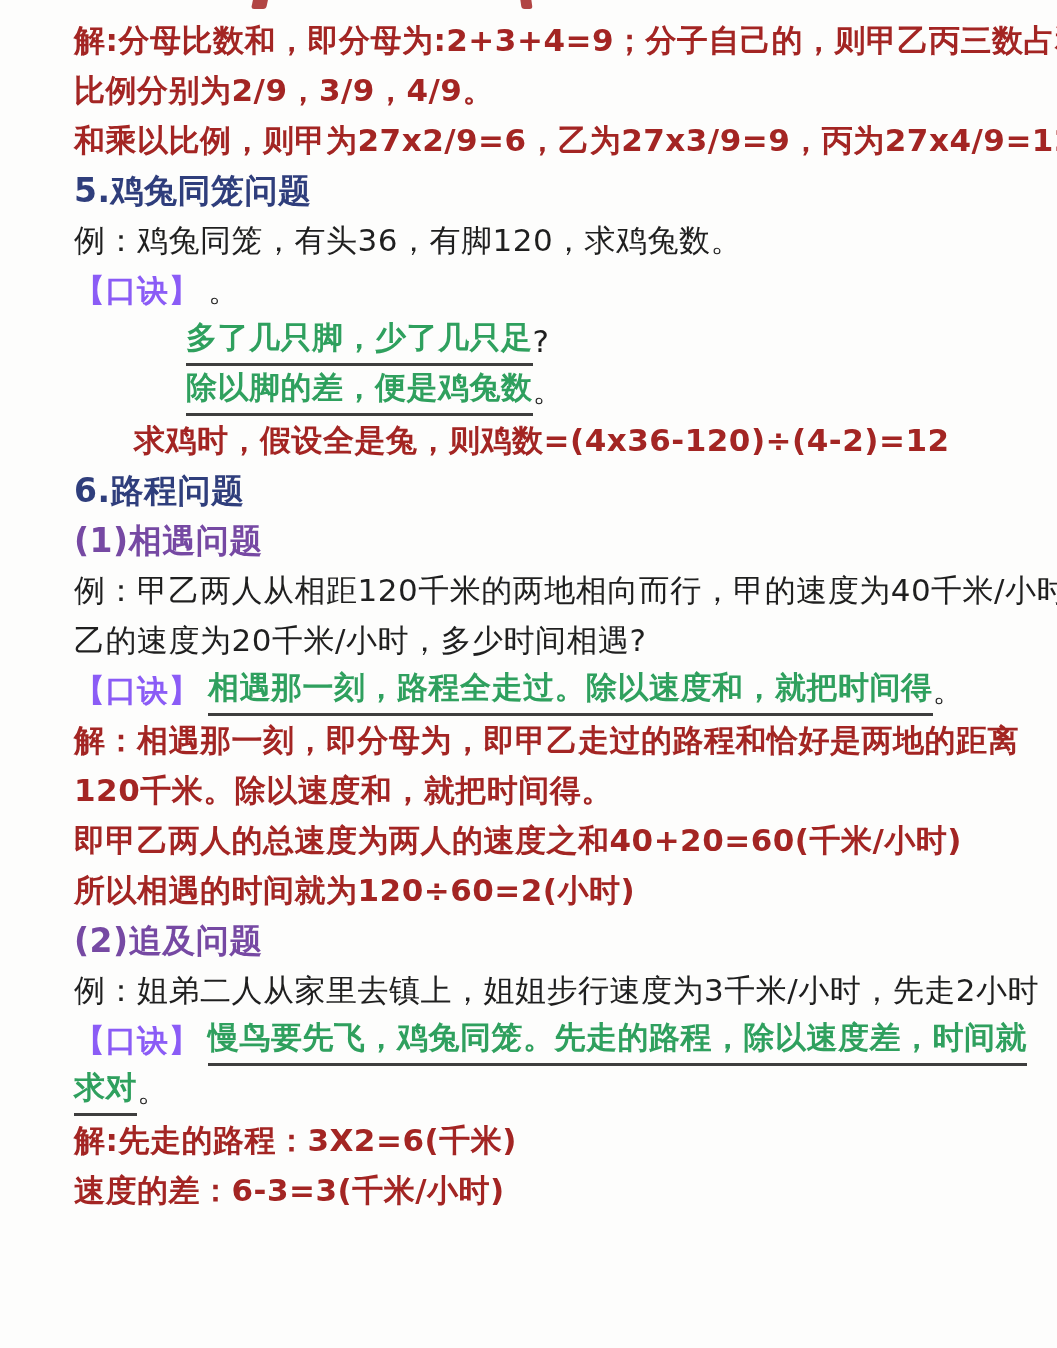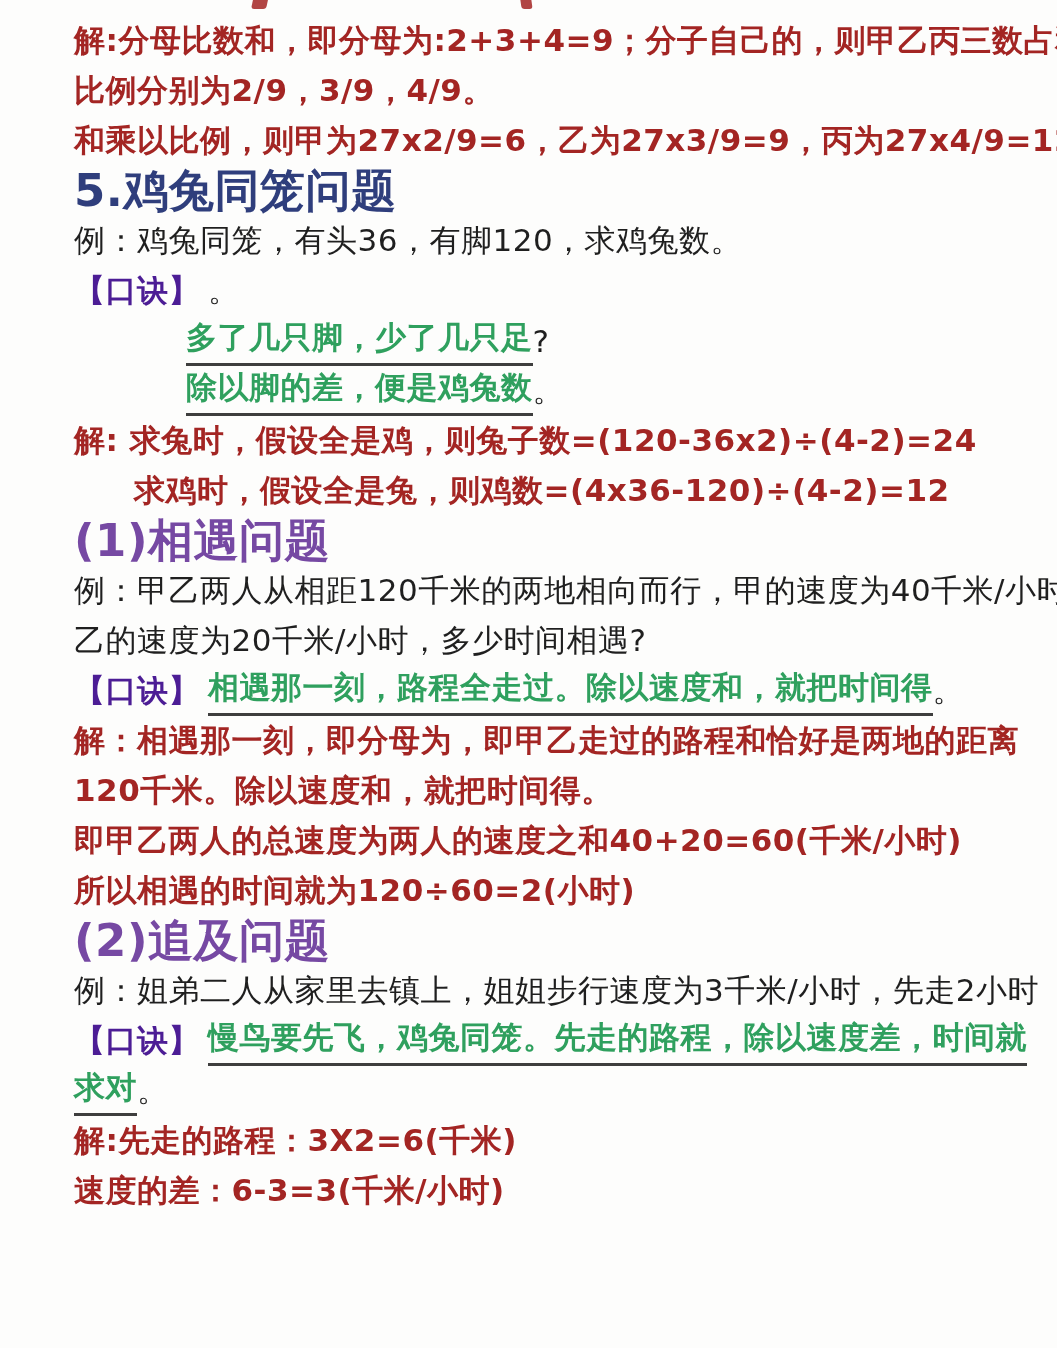"5.鸡兔同笼问题" .heading { font-size: 45px -> 33px }
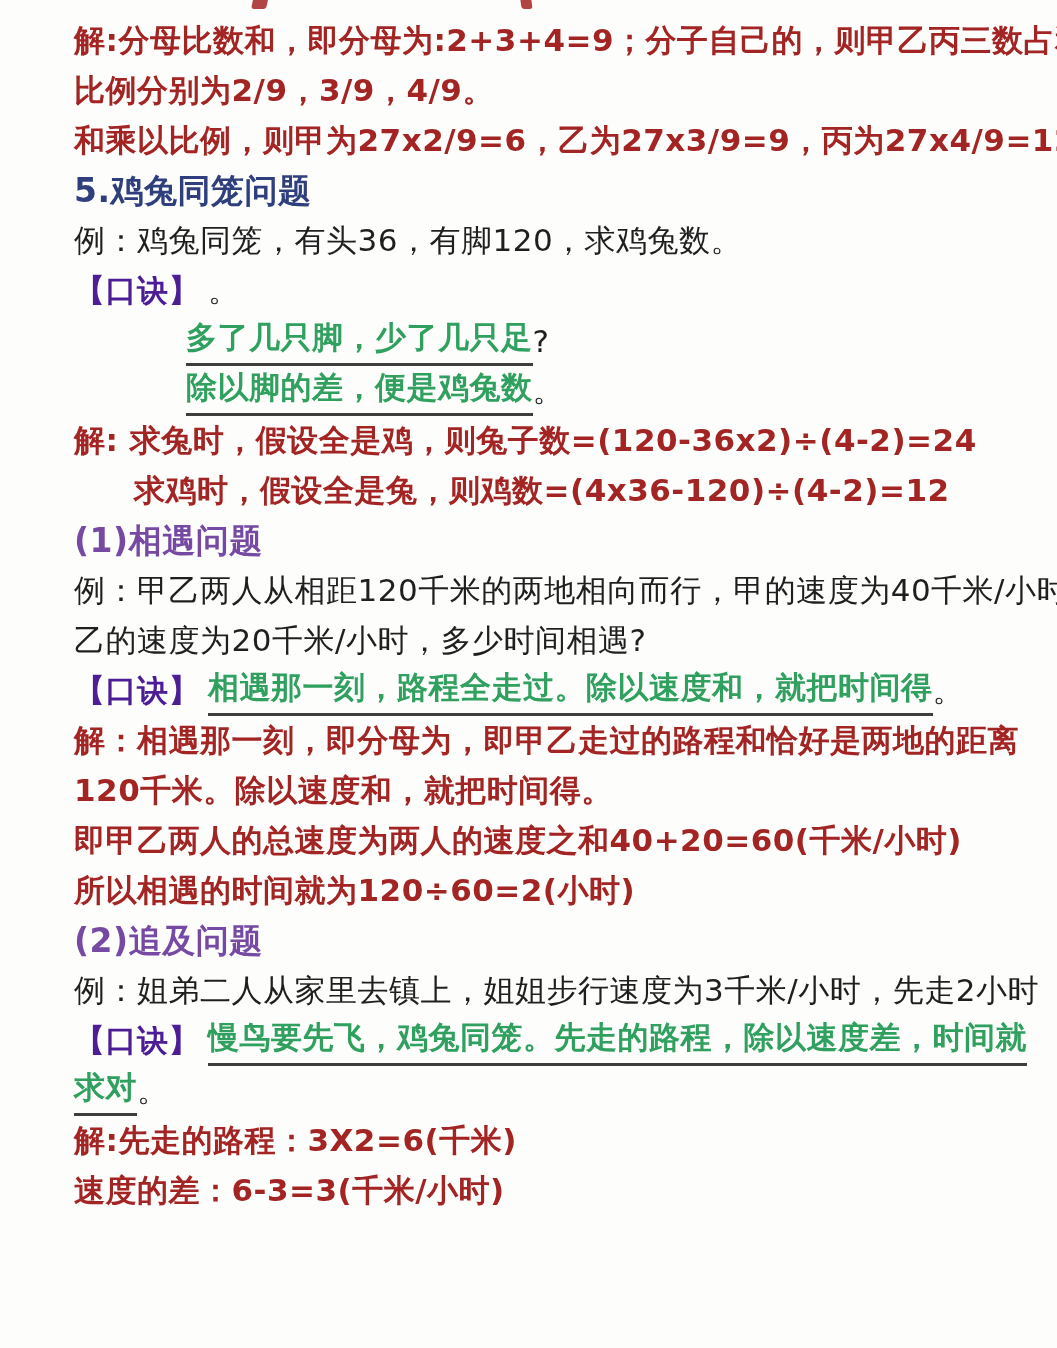"【口诀】" .label { color: #4c1d95 -> #8b5cf6 }
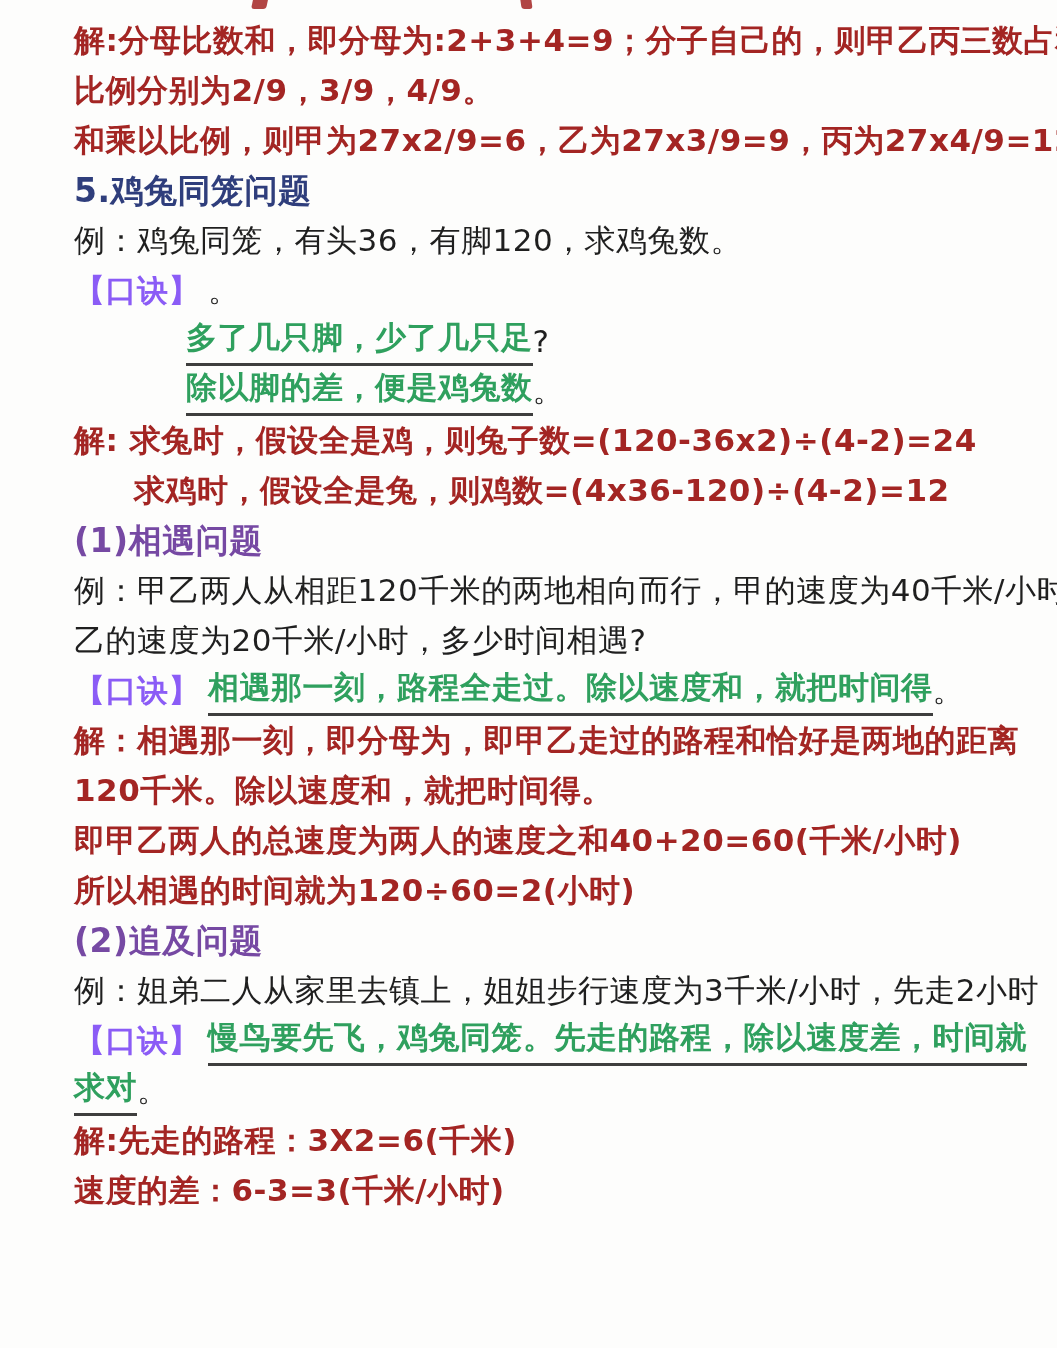"解: 求兔时，假设全是鸡，则兔子数=(120-36x2)÷(4-2)=24" p.line { html: <p> <span>解: 求兔时，假设全是鸡，则兔子数=(120-36x2)÷(4-2)=24</span> </p> -> none }
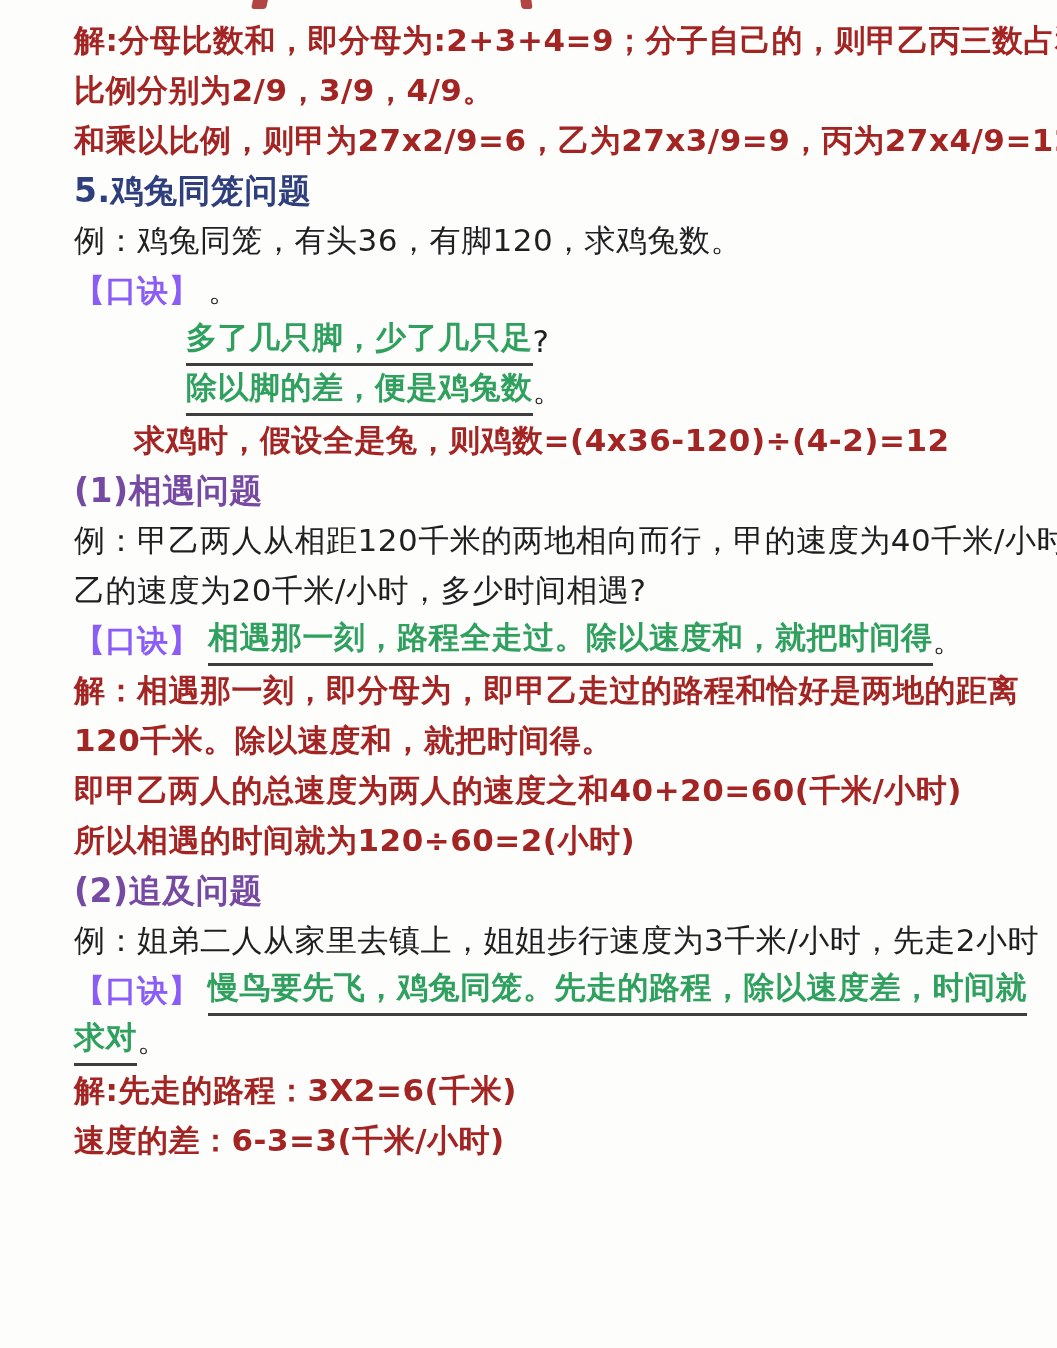"6.路程问题" p.line { html: none -> <p> <span>6.路程问题</span> </p> }
